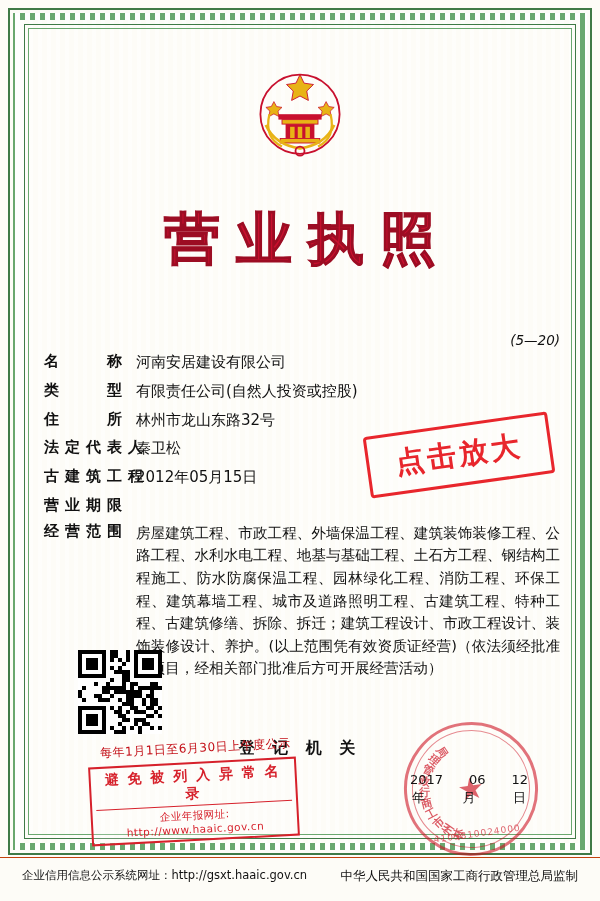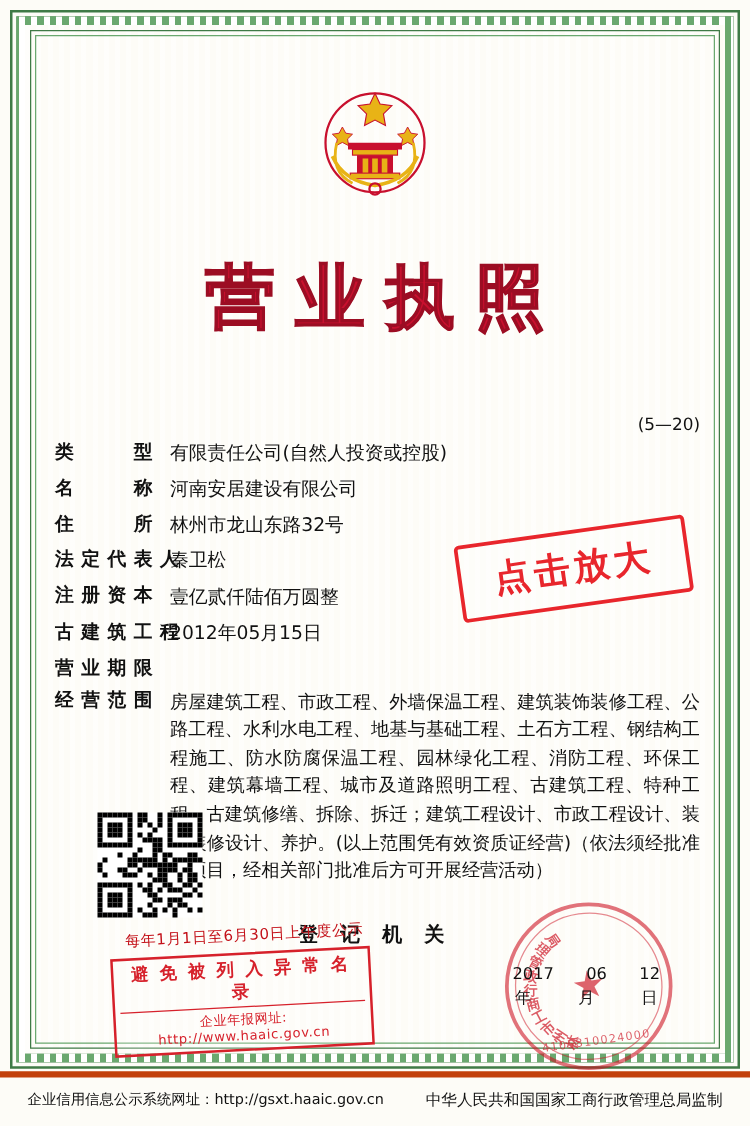"(5—20)" .page-no { font-style: none -> italic }
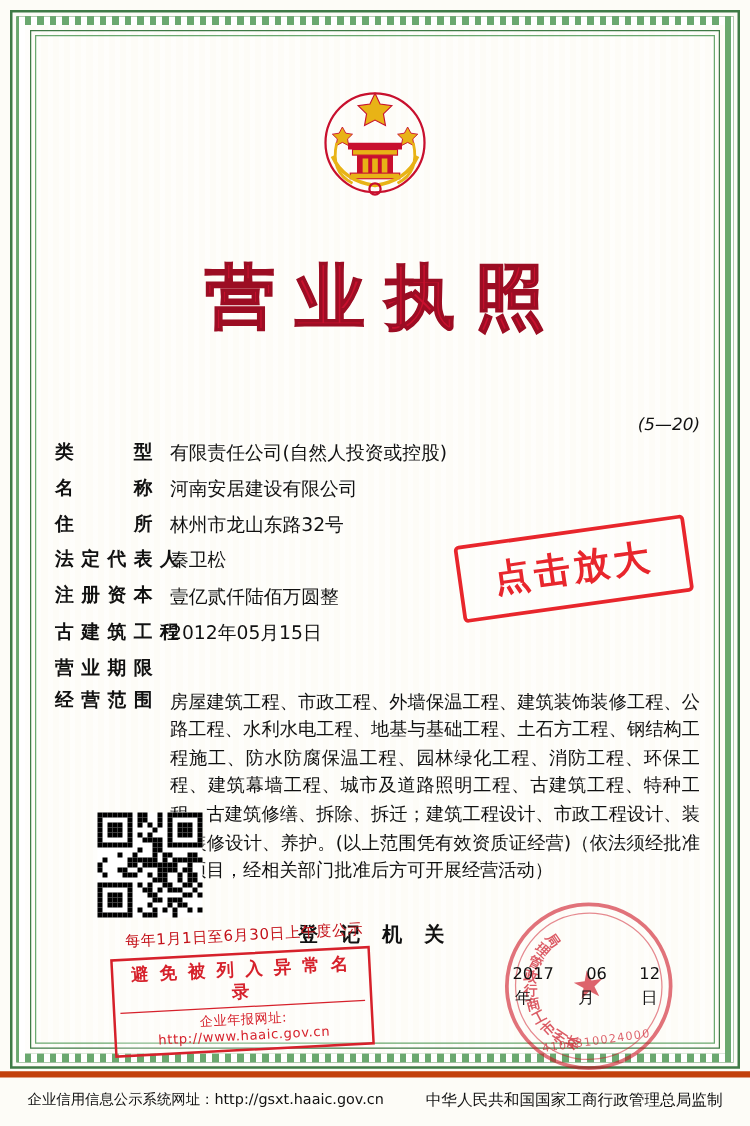"类 型" div.field-row { order: before "名 称" -> after "名 称" }
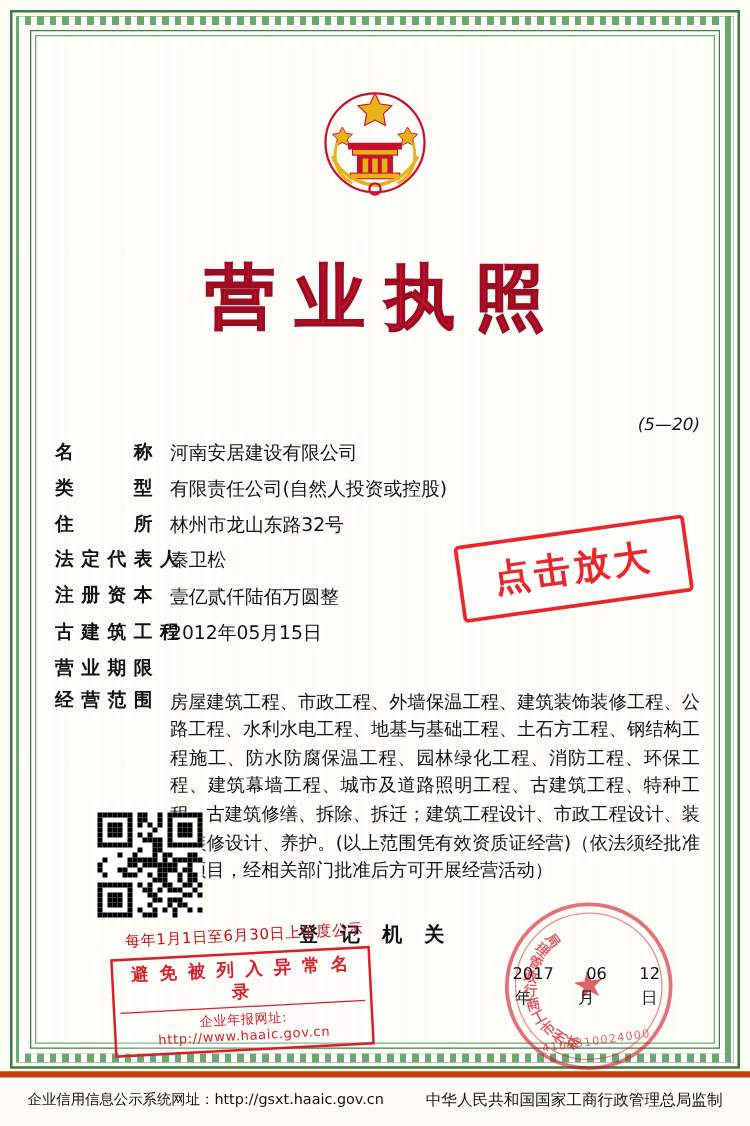"注册资本" div.field-row { html: <div> <div>注册资本</div> <div>壹亿贰仟陆佰万圆整</div> </div> -> none }
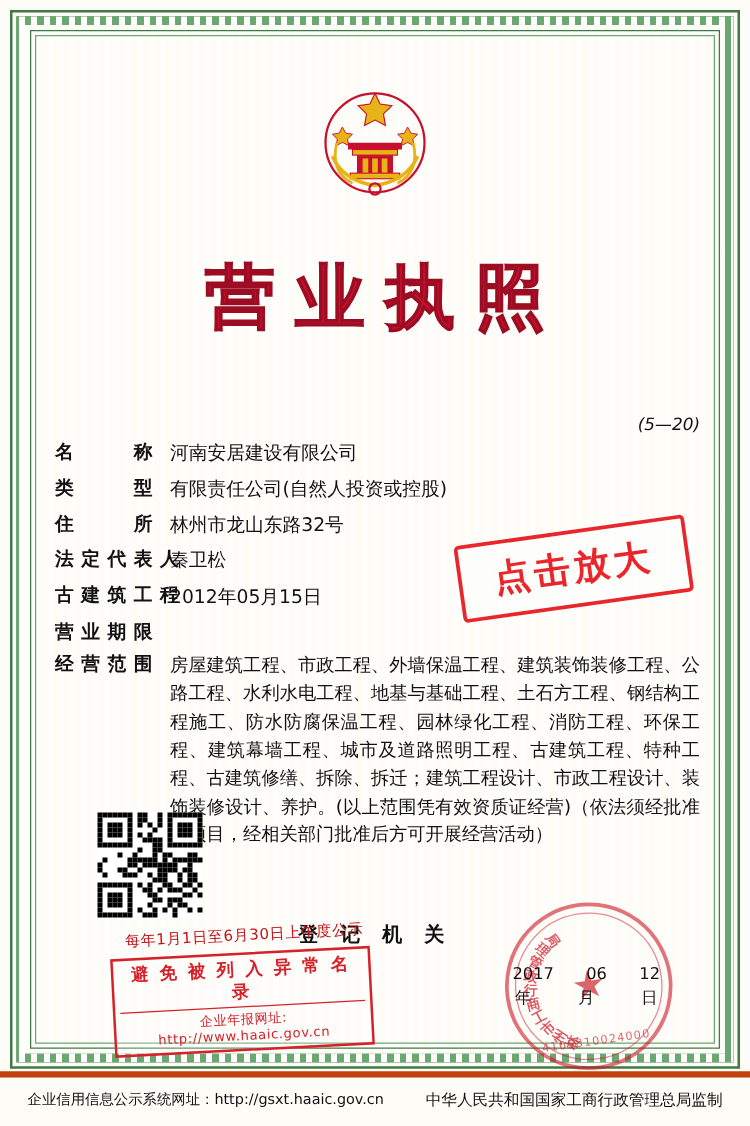"企业信用信息公示系统网址：http://gsxt.haaic.gov.cn" .footer { border-top: 5px solid #c2410c -> 1px solid #c2410c }
